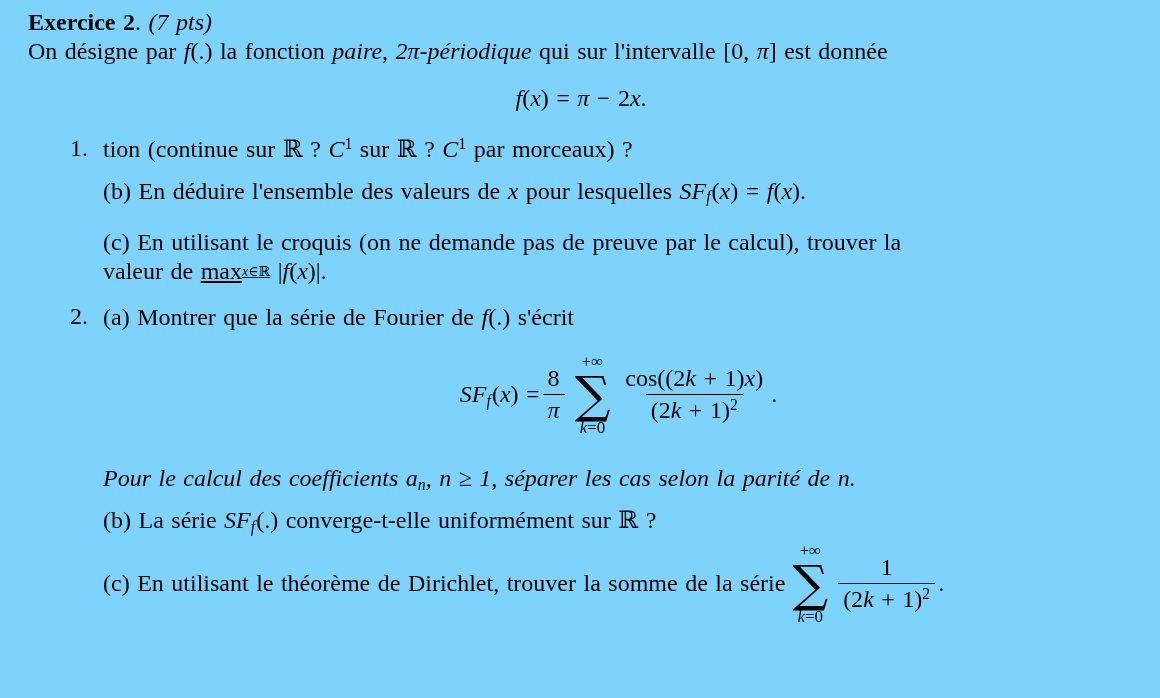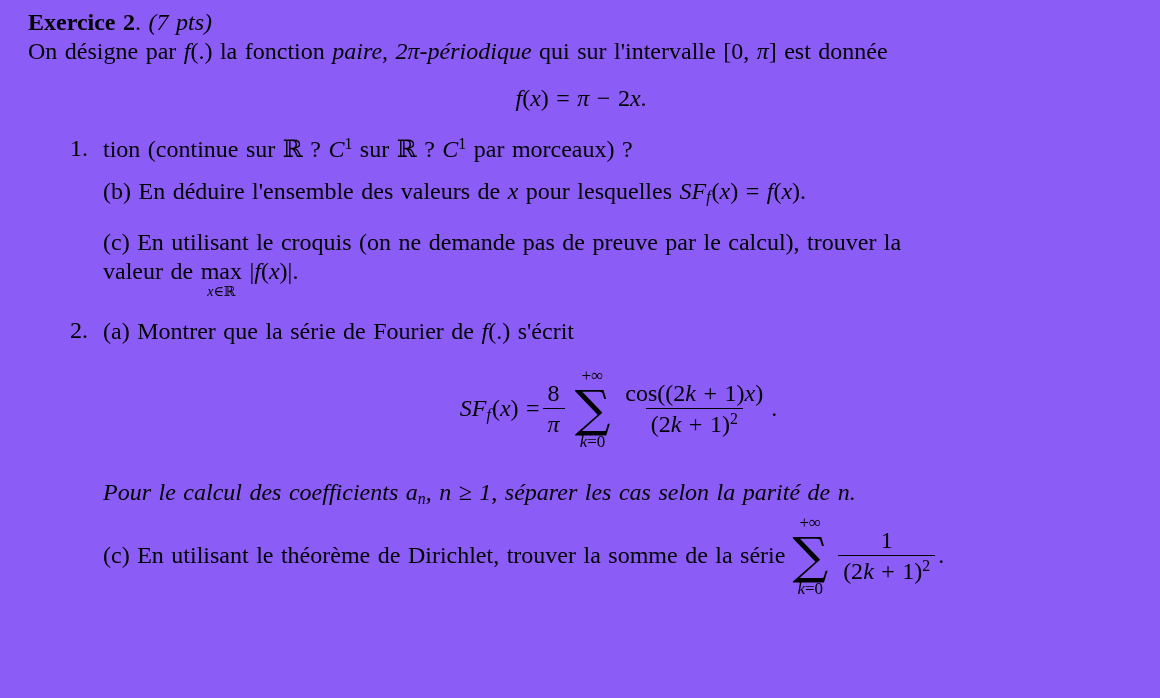"Exercice 2. (7 pts)" .page { background: #8b5cf6 -> #7dd3fc }
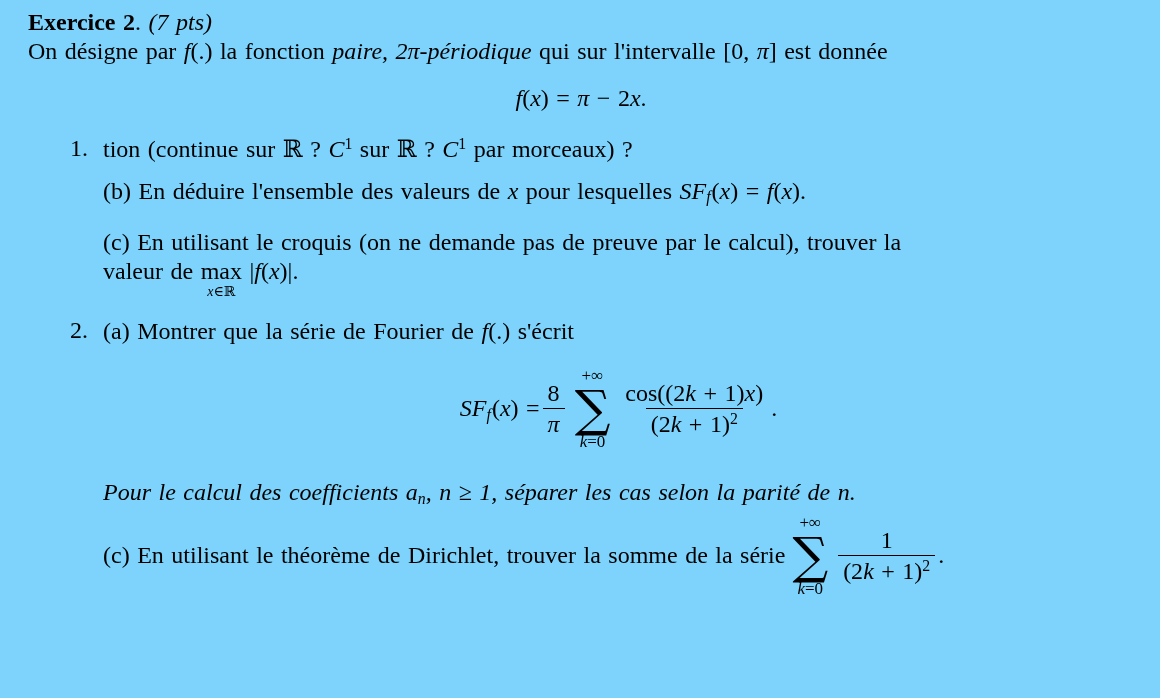"max" .maxop { flex-direction: column -> row; text-decoration: none -> underline }
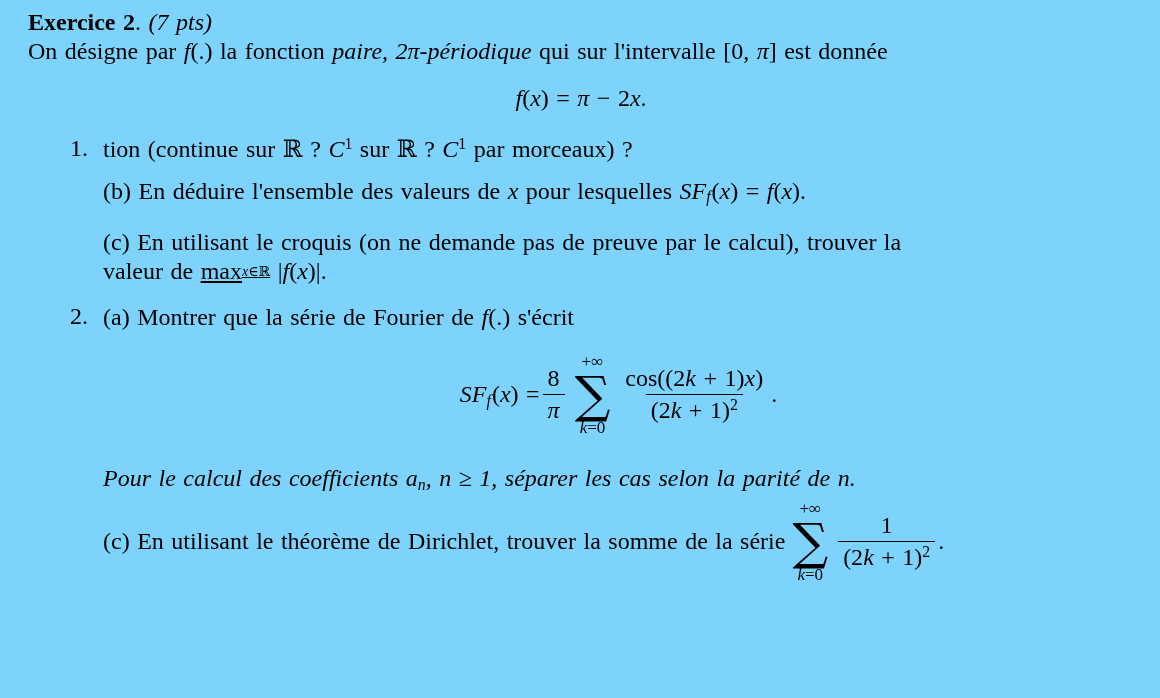"(b) La série SFf(.) converge-t-elle" div.line { html: none -> <div><span>(b) La série </span><span>SF</span><span>f</span><span>(.) converge-t-elle uniformément sur </span><span>ℝ</span><span> ?</span></div> }
